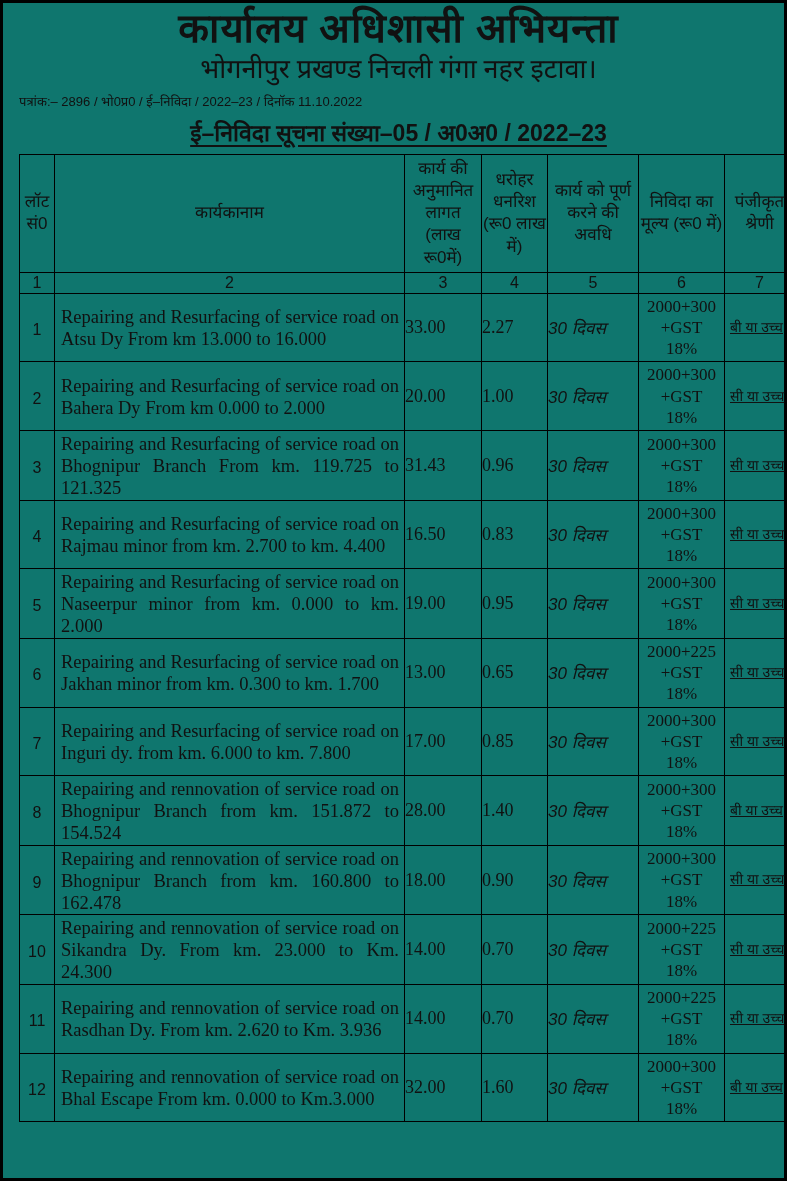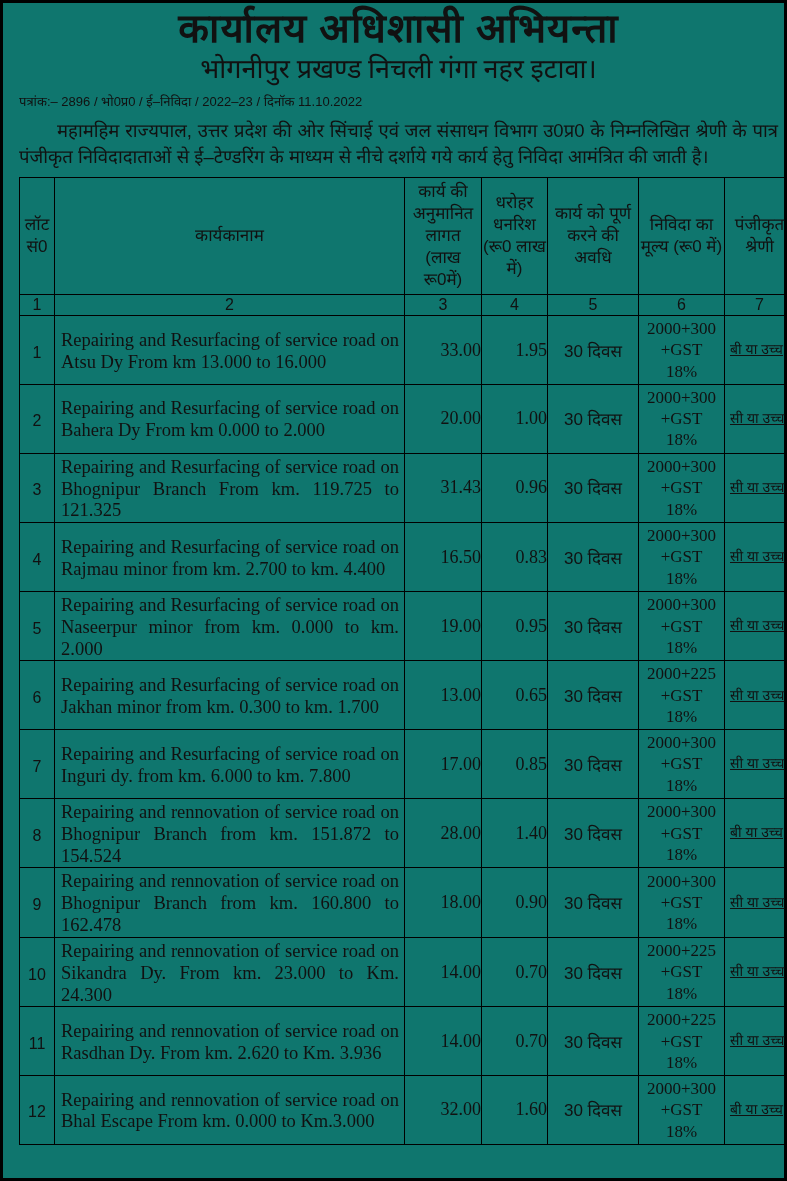"ई–निविदा सूचना संख्या–05 / अ0अ0" div.notice-line { html: none -> <div>ई–निविदा सूचना संख्या–05 / अ0अ0 / 2022–23</div> }
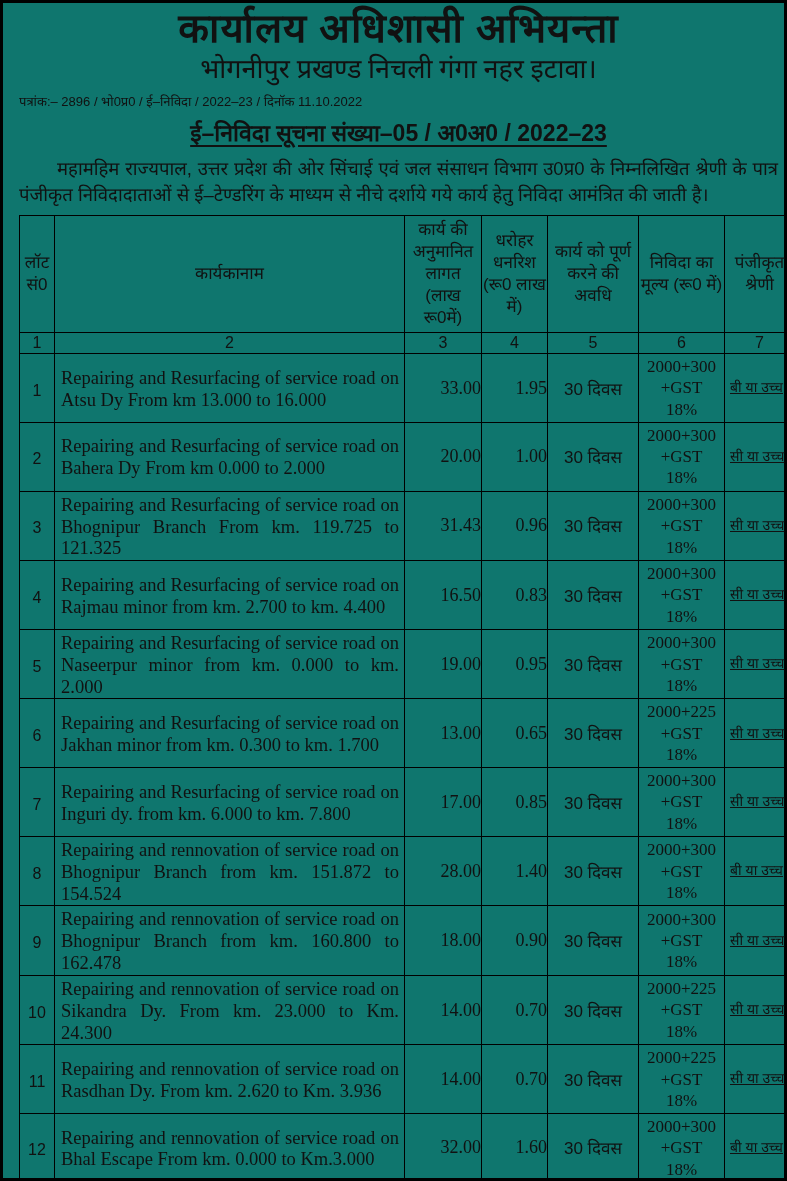"महामहिम राज्यपाल, उत्तर प्रदेश की" div.intro { html: <div>महामहिम राज्यपाल, उत्तर प्रदेश की ओर सिंचाई एवं जल संसाधन विभाग उ0प्र0 के निम्नलिखित श्रेणी के पात्र पंजीकृत निविदादाताओं से ई–टेण्डरिंग के माध्यम से नीचे दर्शाये गये कार्य हेतु निविदा आमंत्रित की जाती है।</div> -> none }
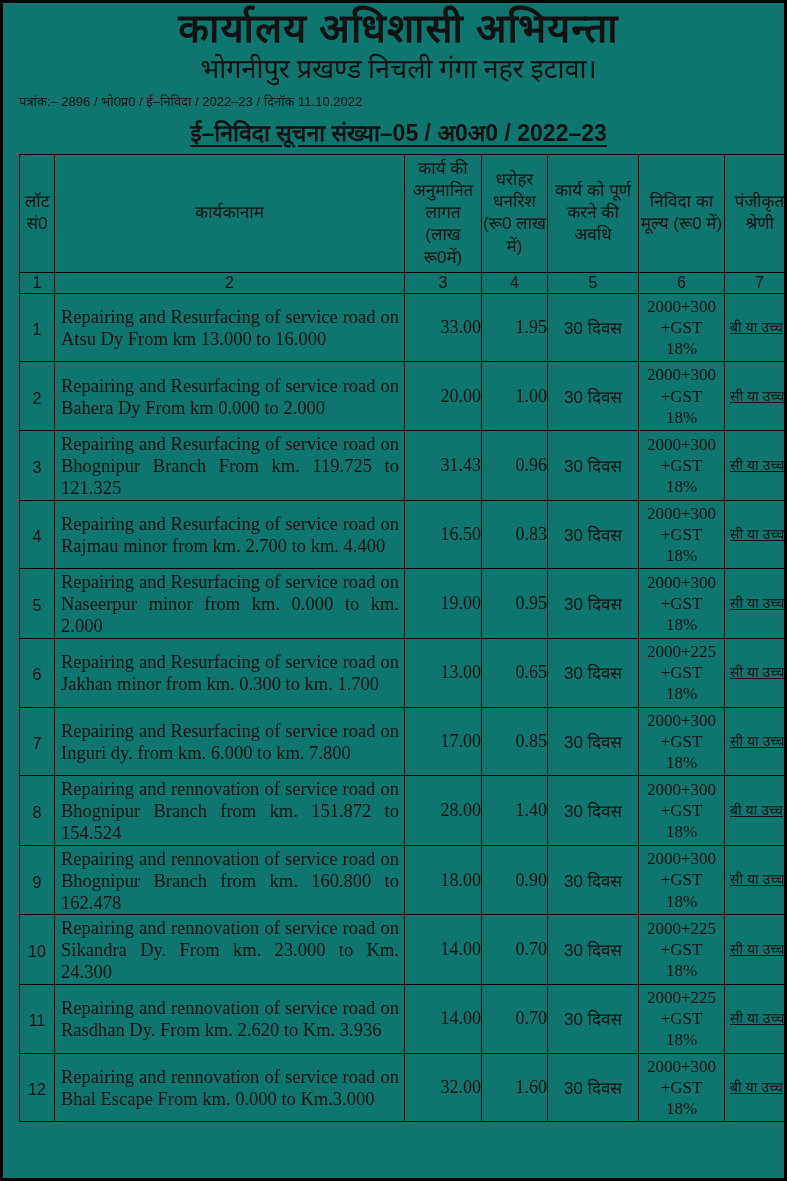"33.00" td.num { text-align: right -> left }
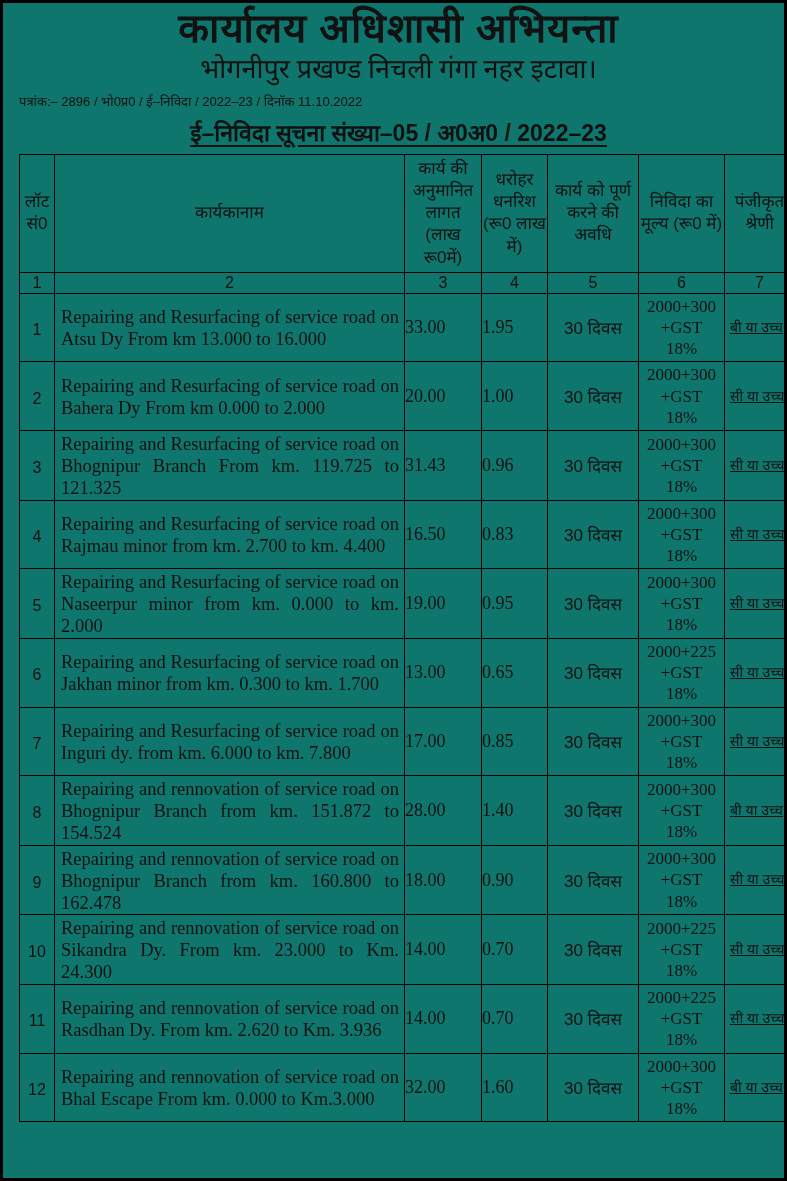"1.95" td.num { text: 1.95 -> 2.27 }
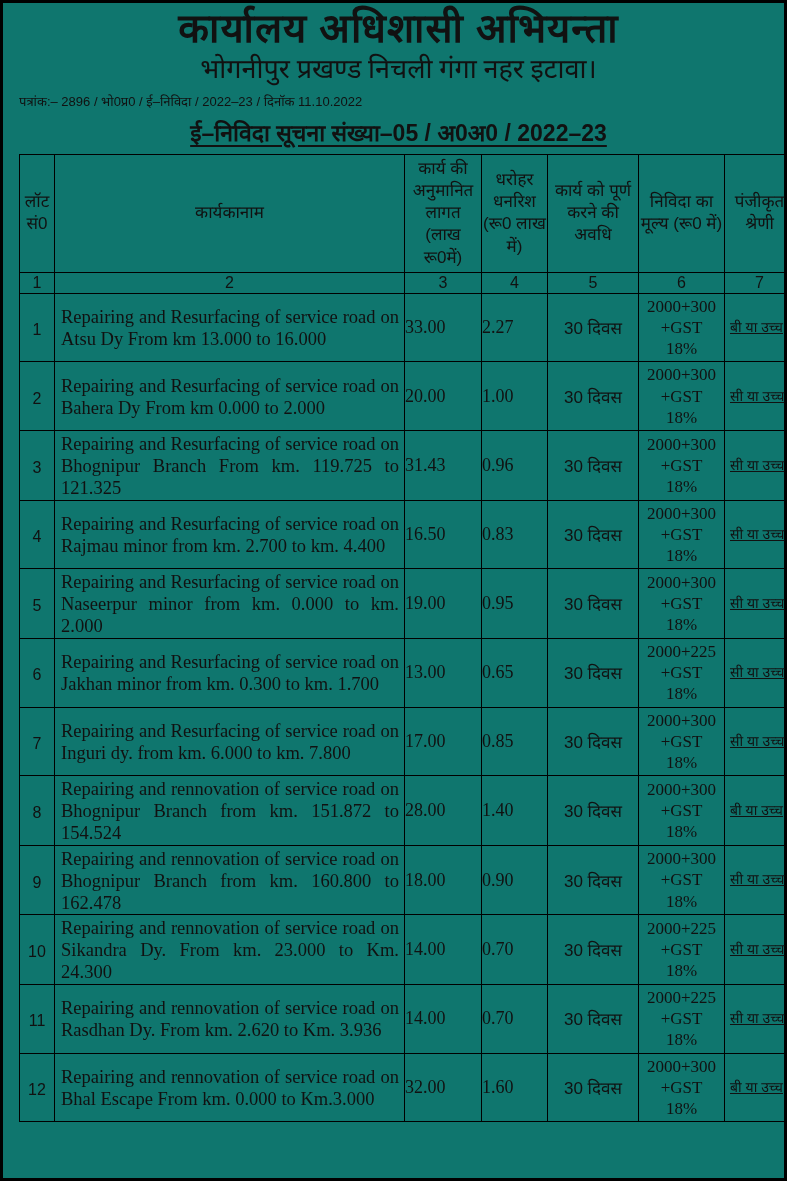"30 दिवस" td.period { font-style: none -> italic; text-align: center -> left }
